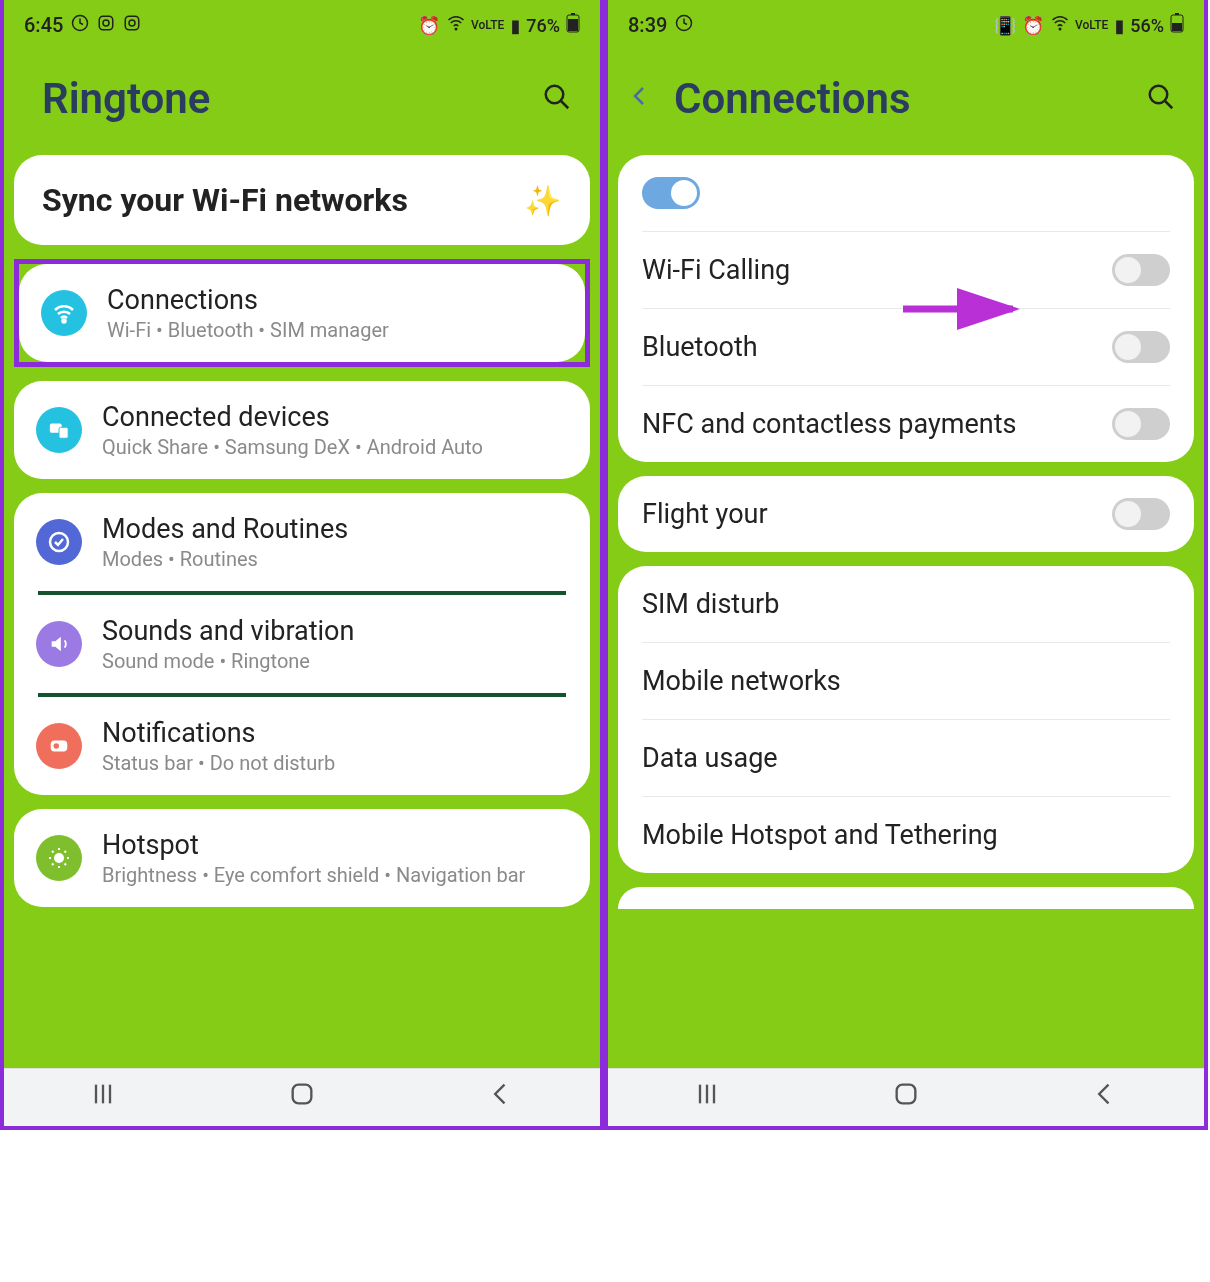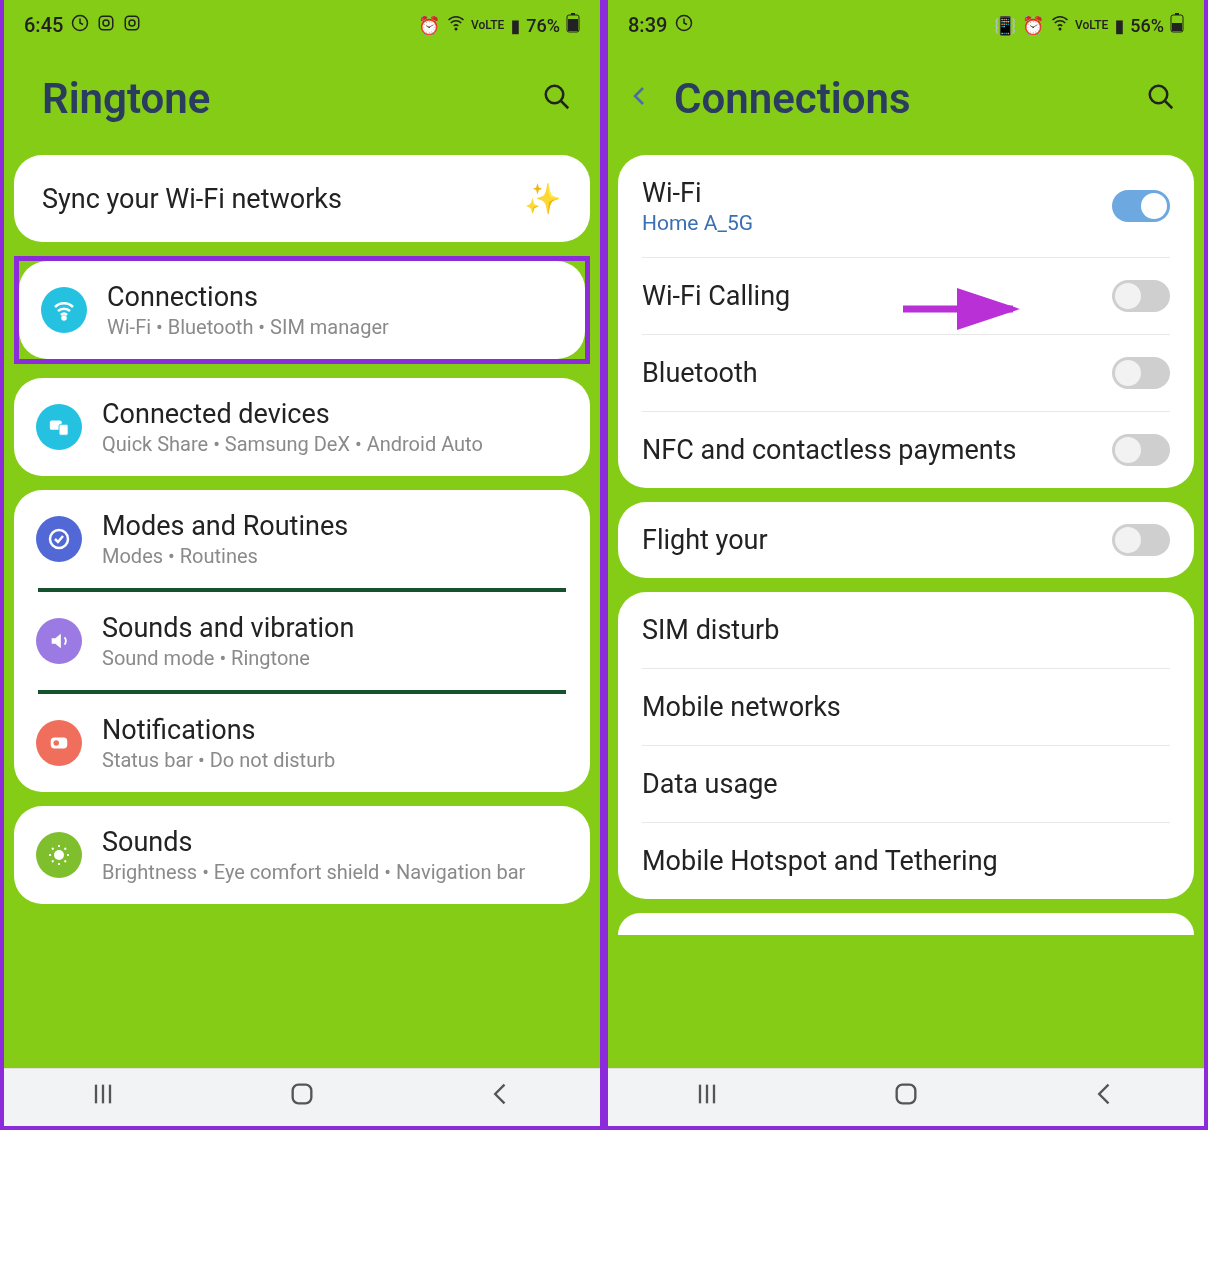"Sync your Wi-Fi networks" .sync-text { font-size: 27px -> 32px; font-weight: 400 -> 700 }
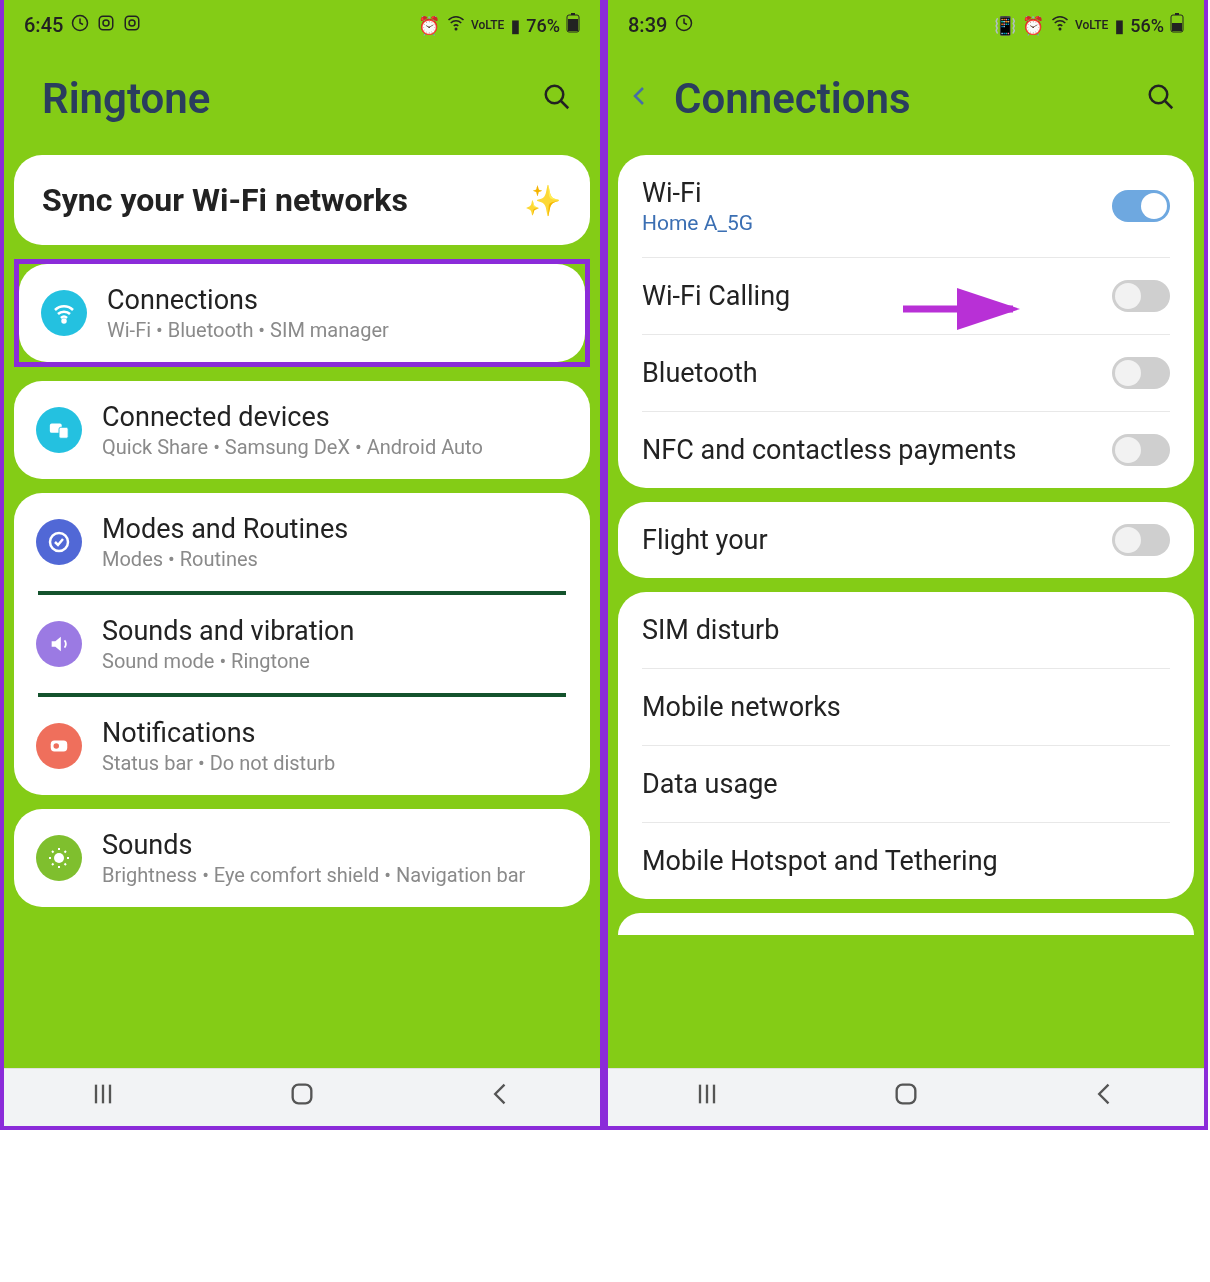"Wi-Fi" div { html: <div> <div>Wi-Fi</div> <div>Home A_5G</div> </div> -> none }
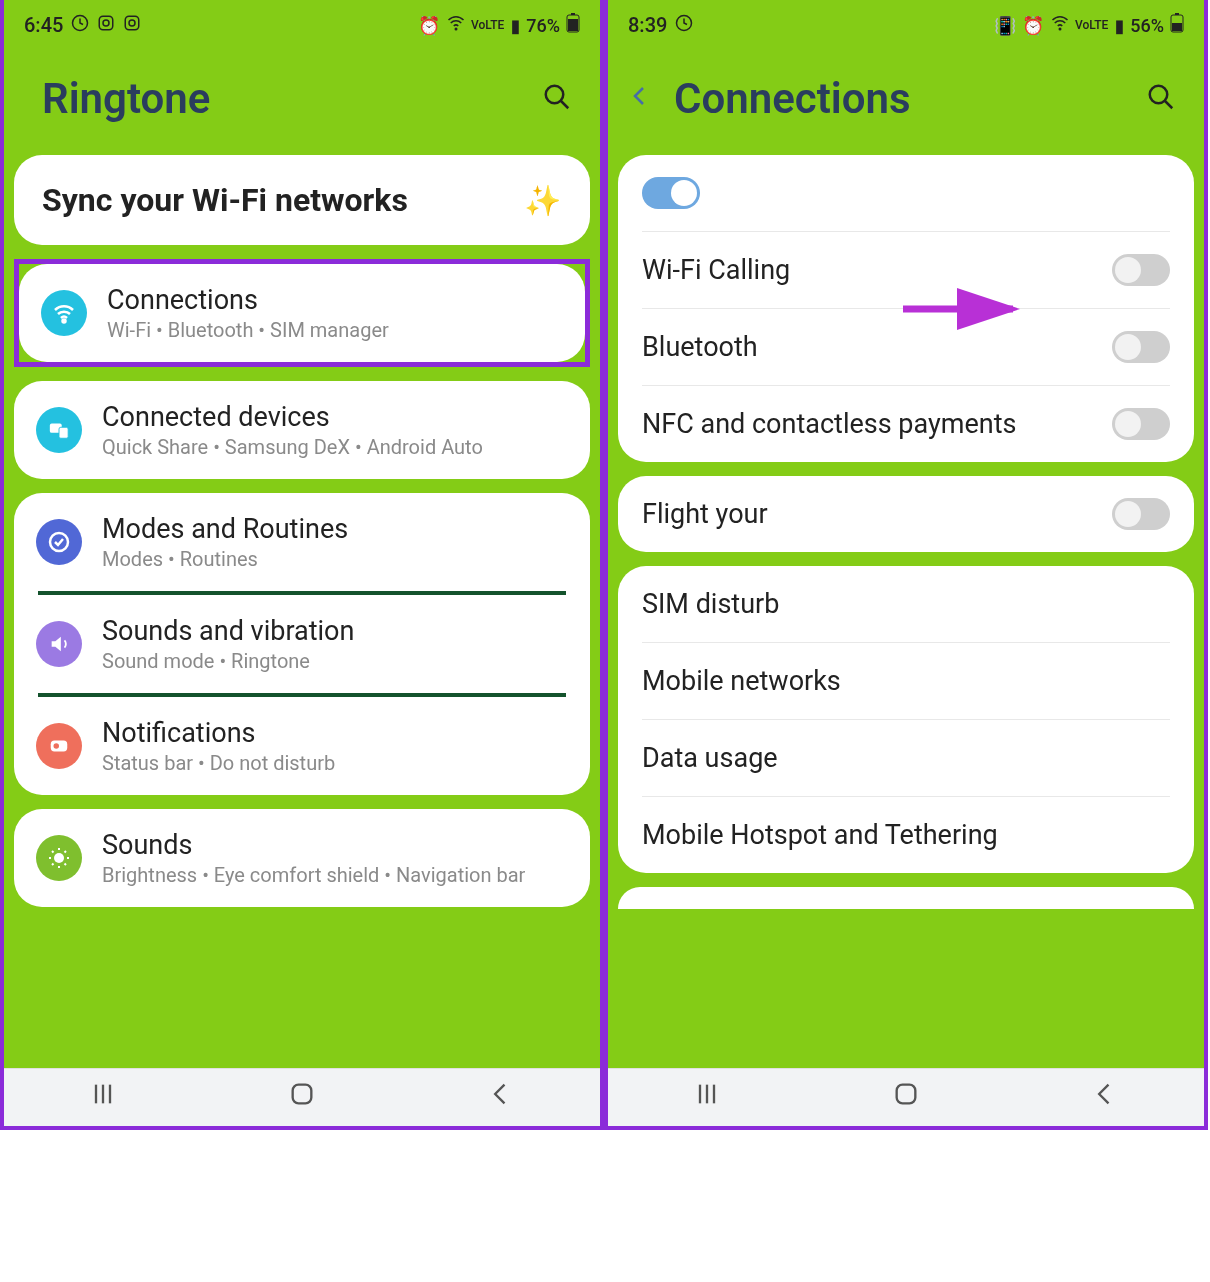"Sounds" div.item-title { text: Sounds -> Hotspot }
